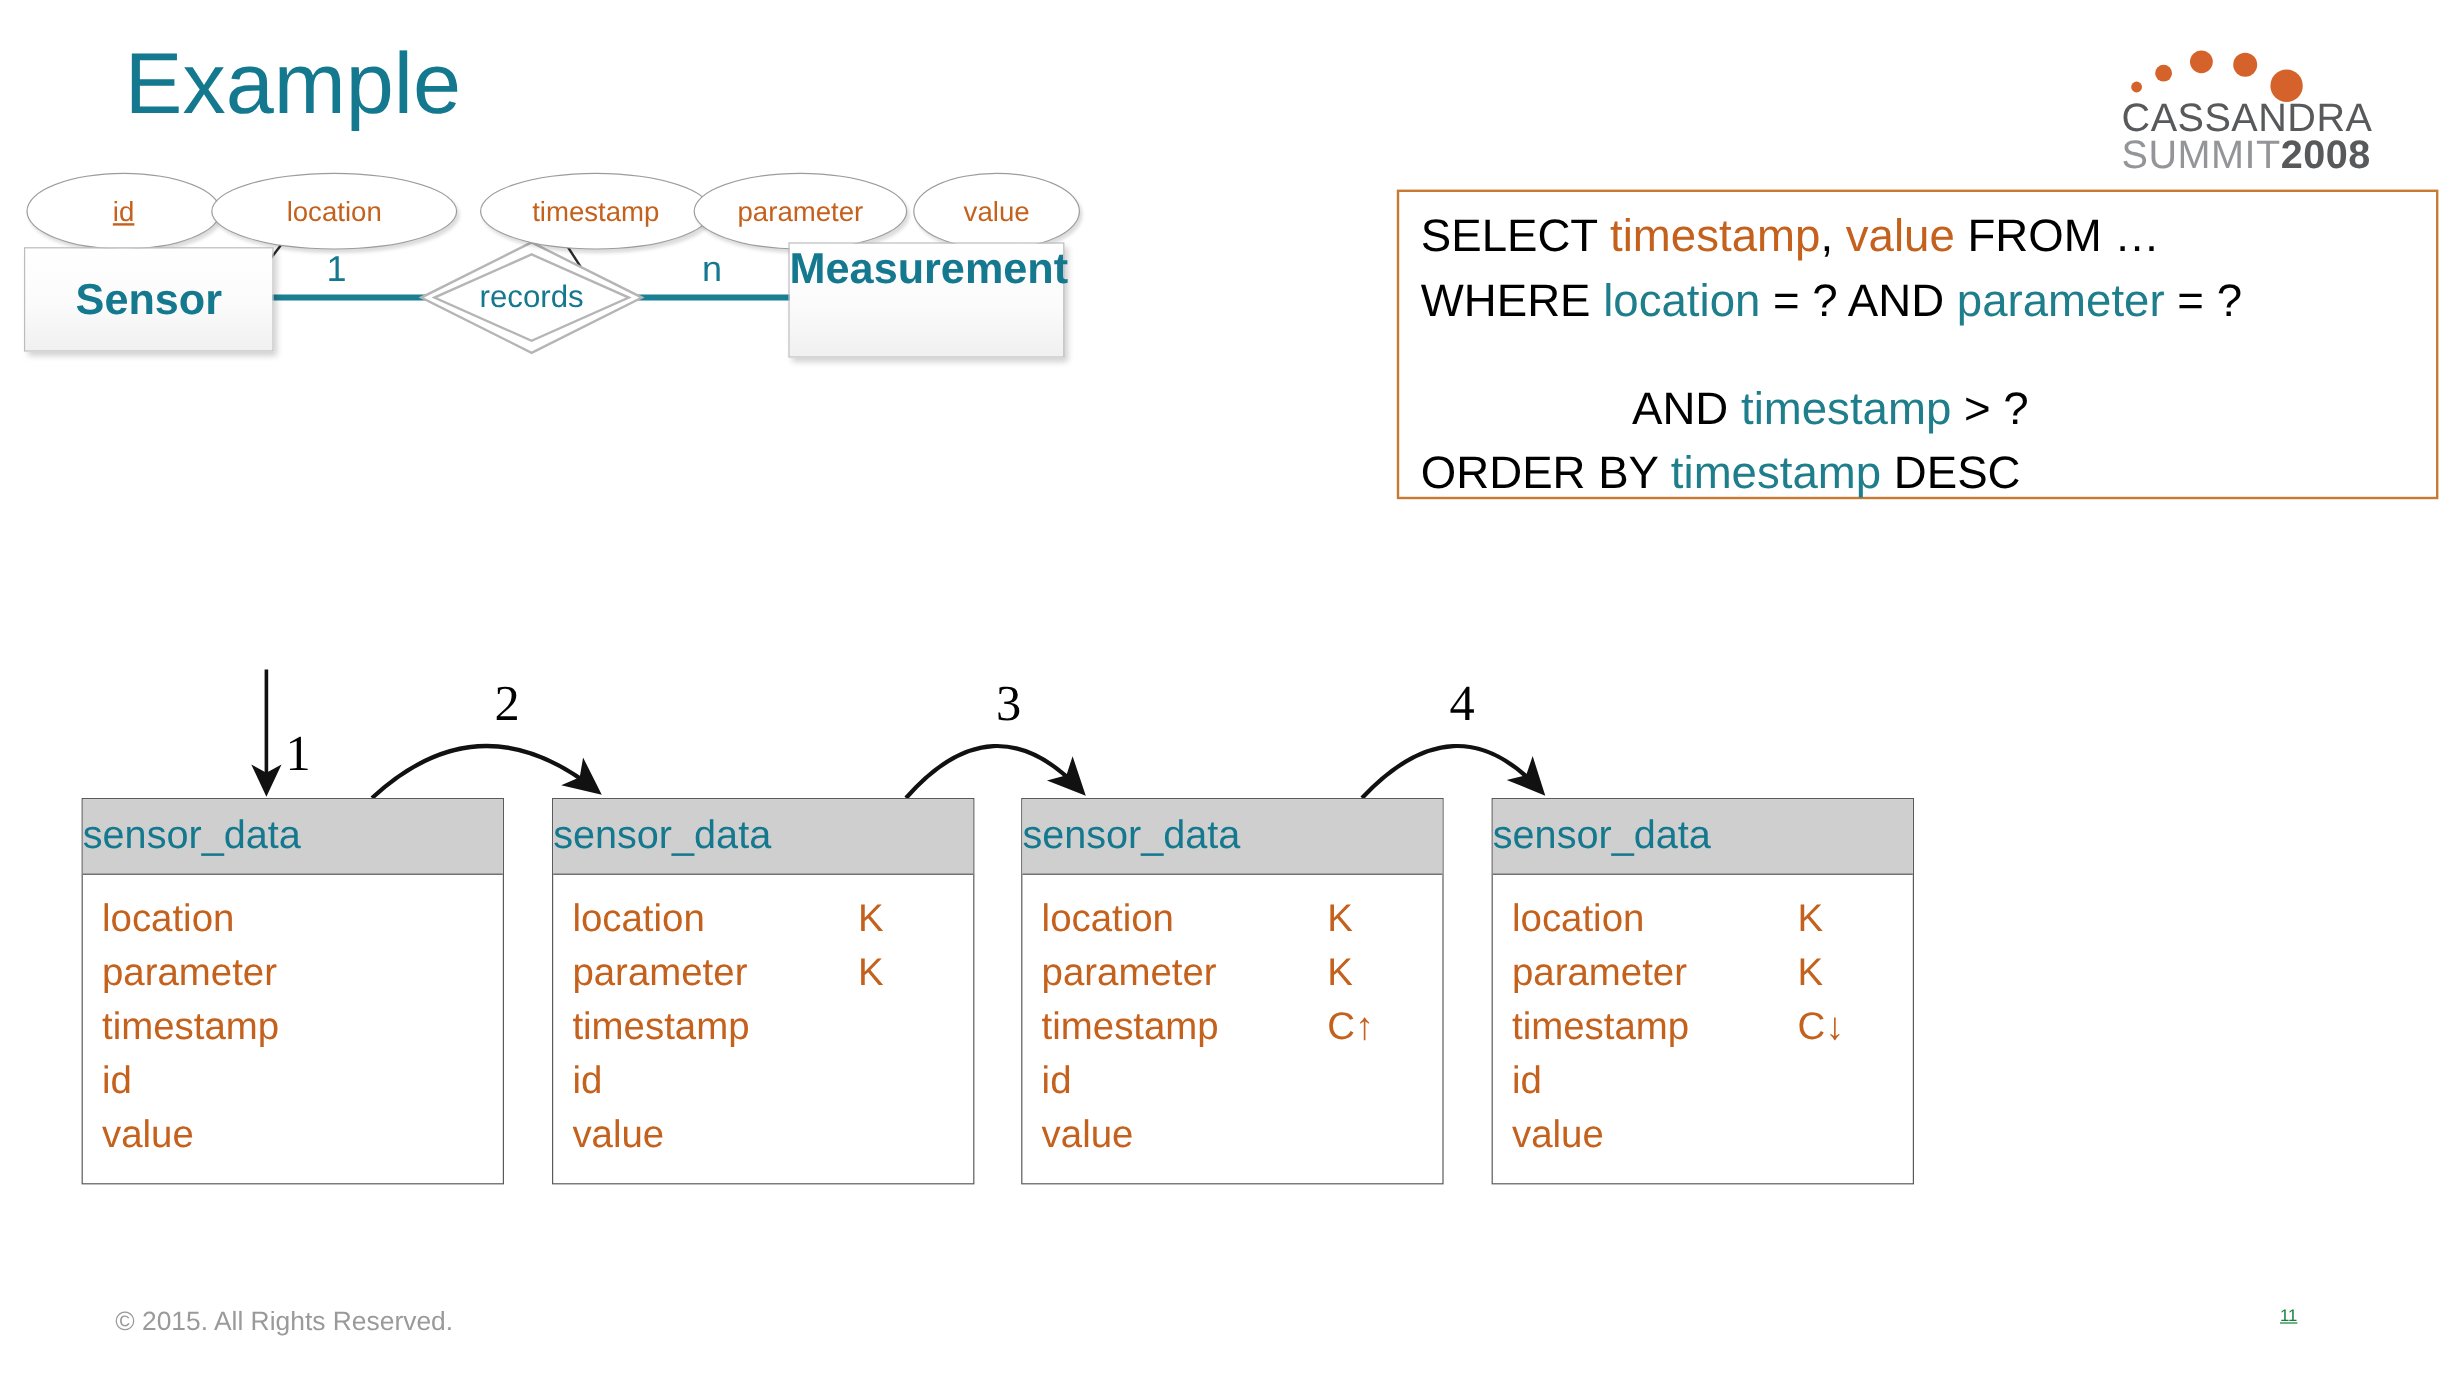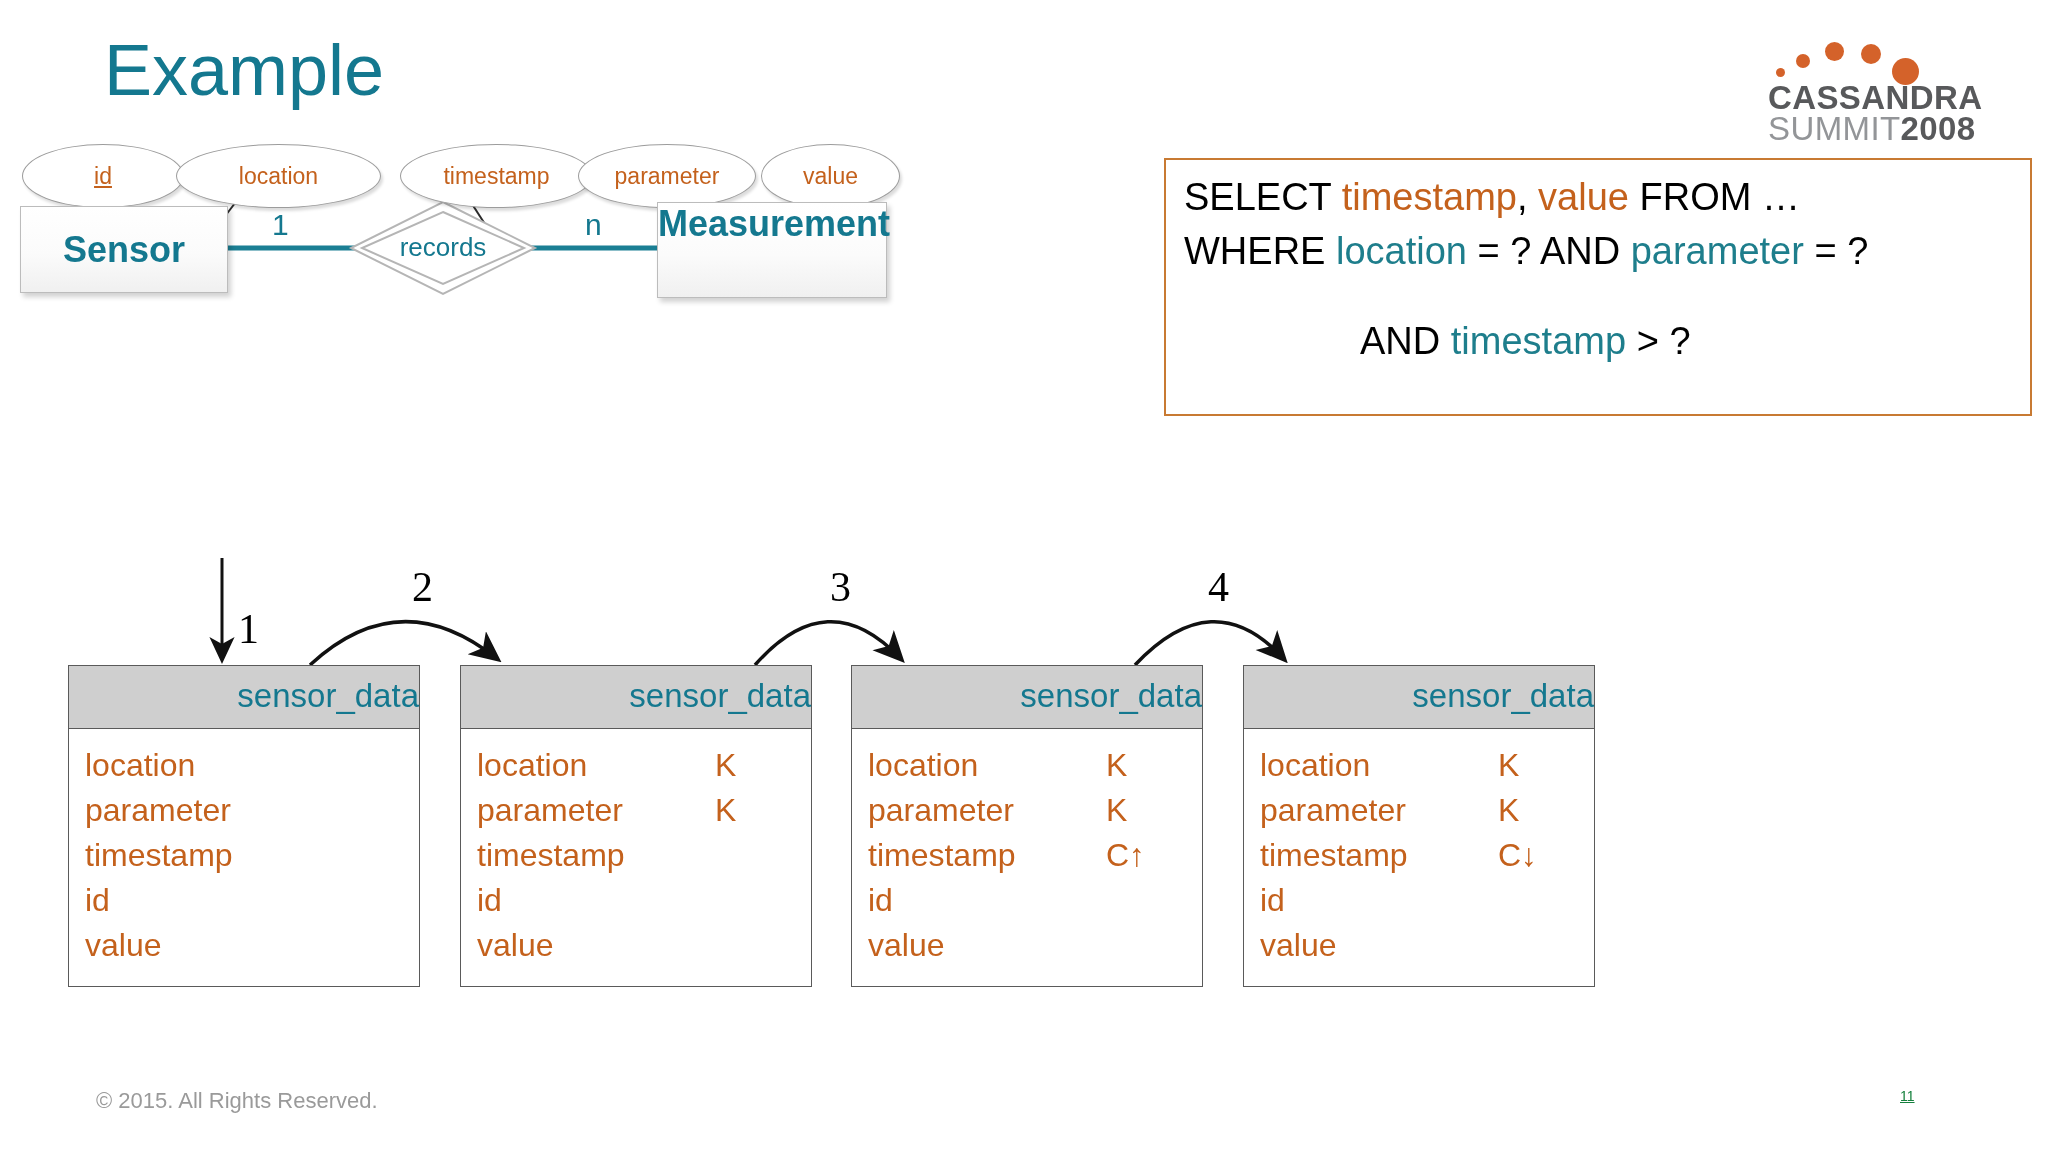"CASSANDRA" #logo .cass { font-weight: bold -> normal }
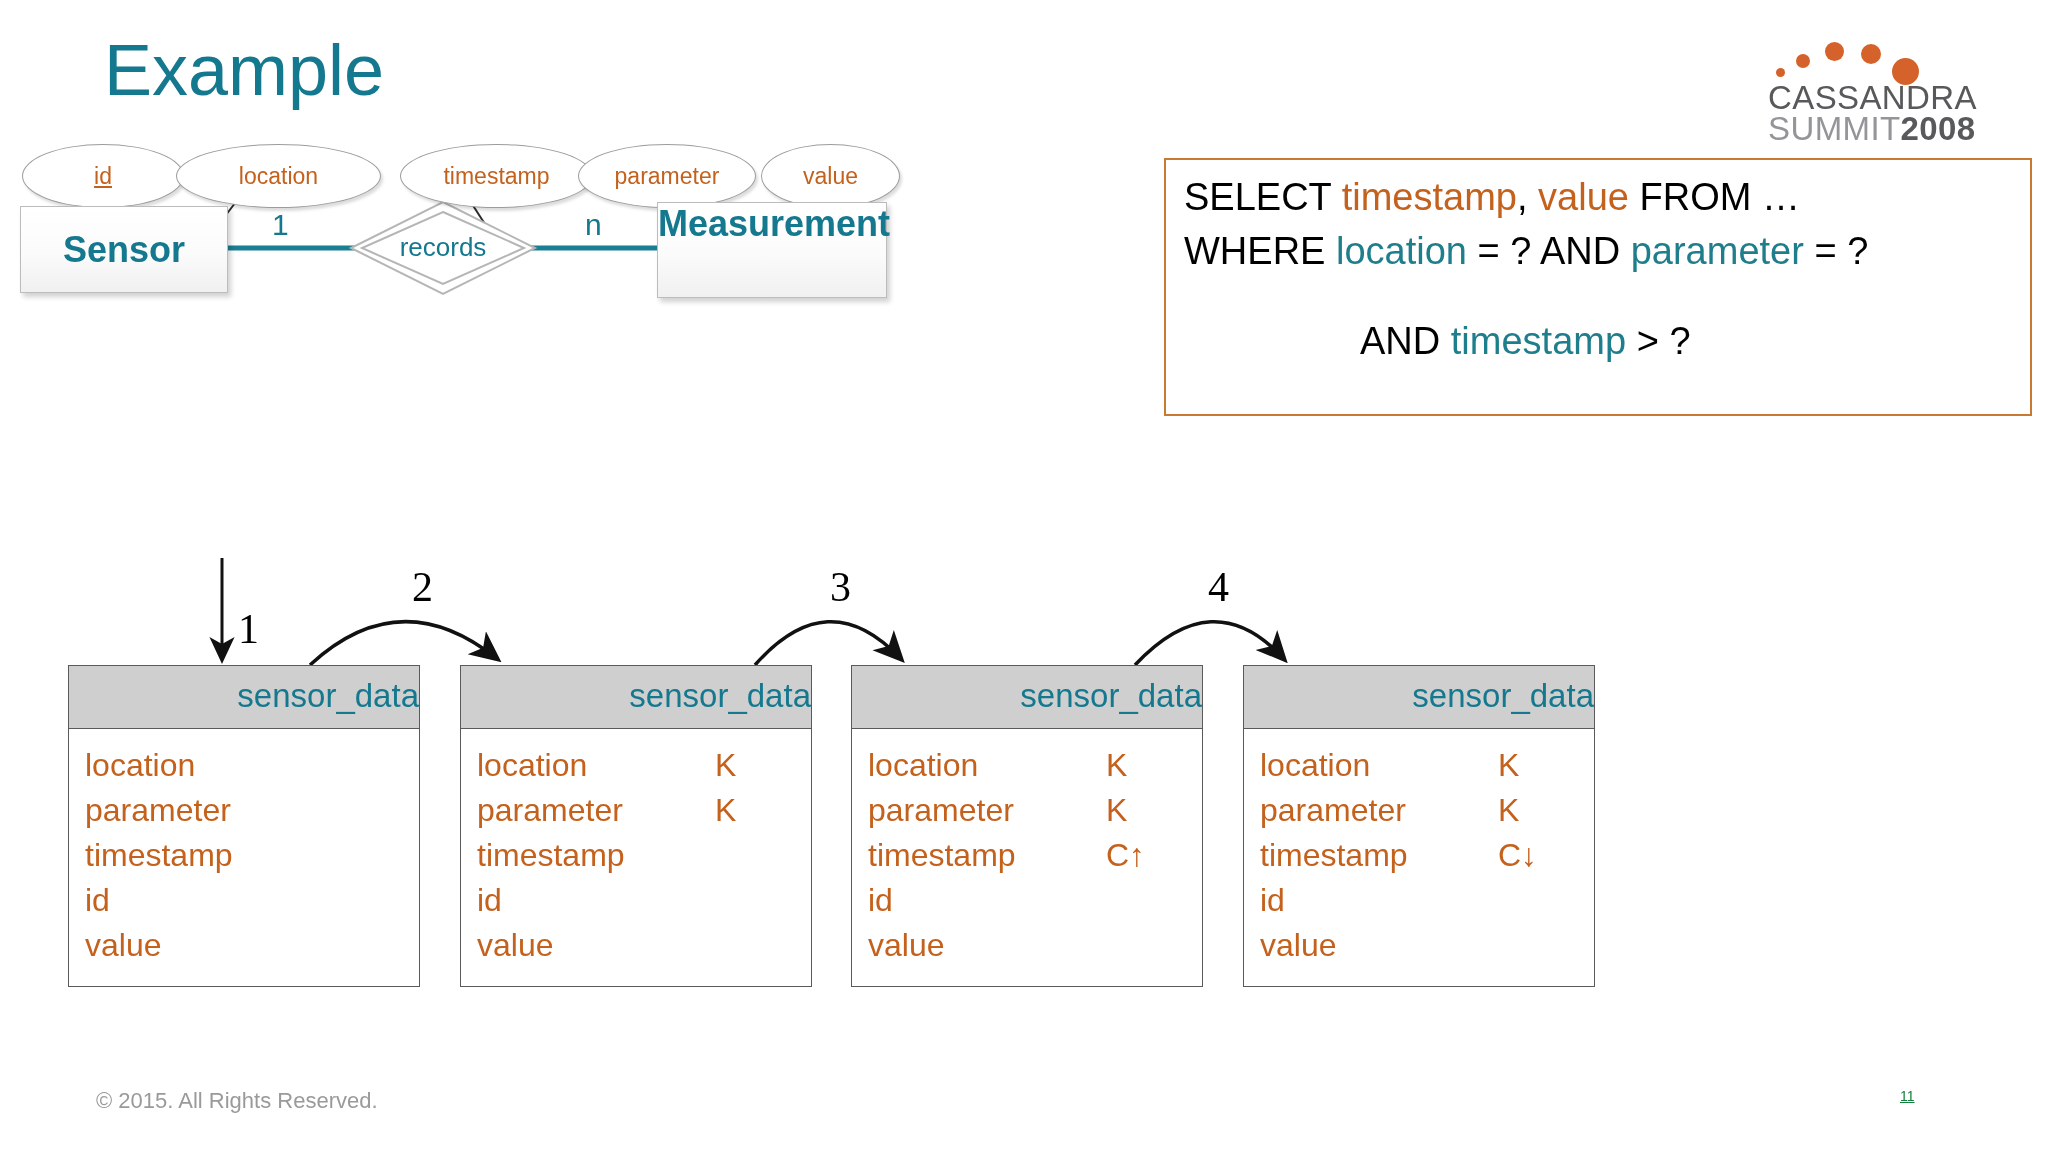"ORDER BY timestamp DESC" div.sql-line { html: none -> <div> <span>ORDER BY </span><span>timestamp</span><span> DESC</span> </div> }
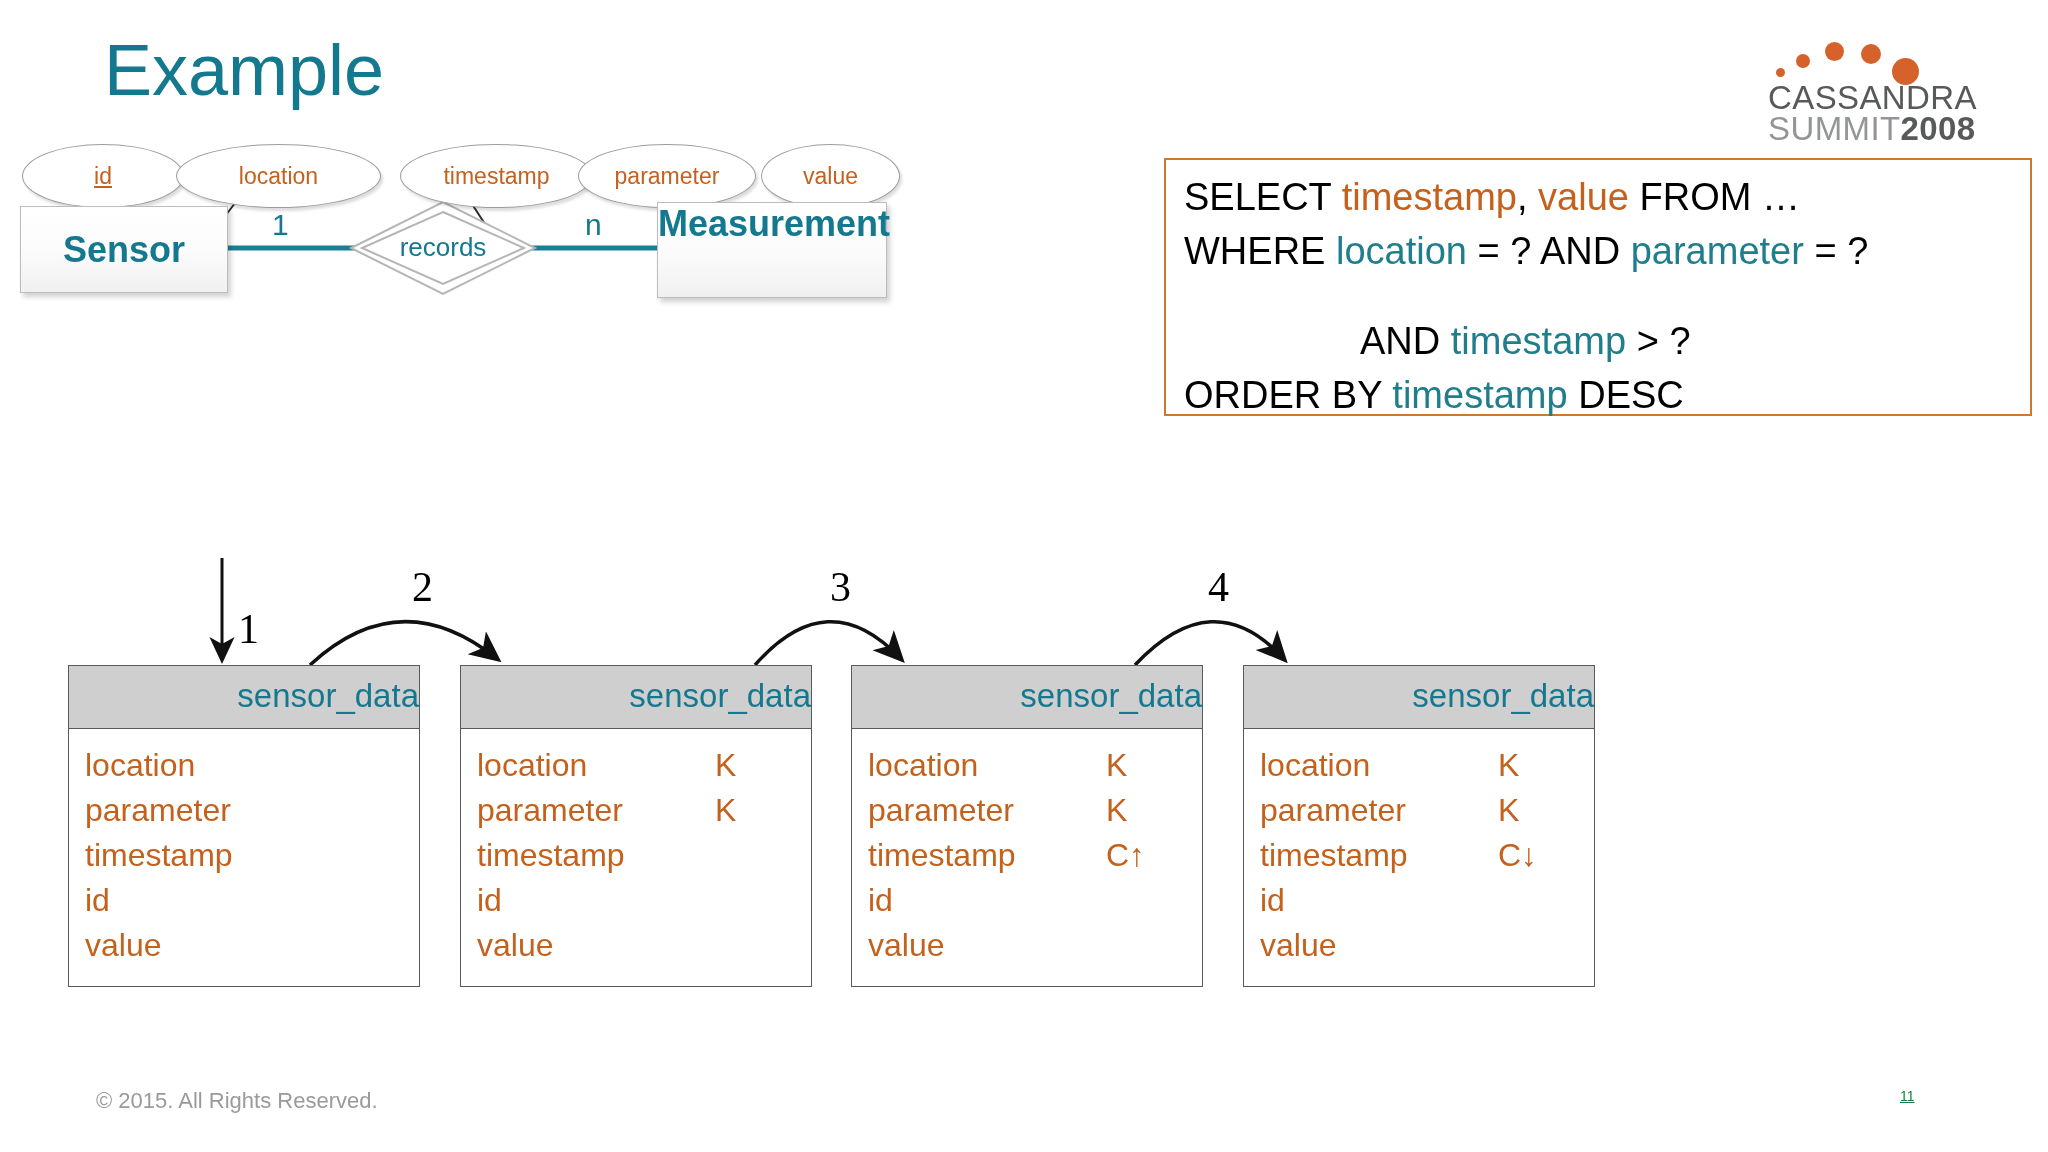"sensor_data" .tbl-header { text-align: right -> left }
